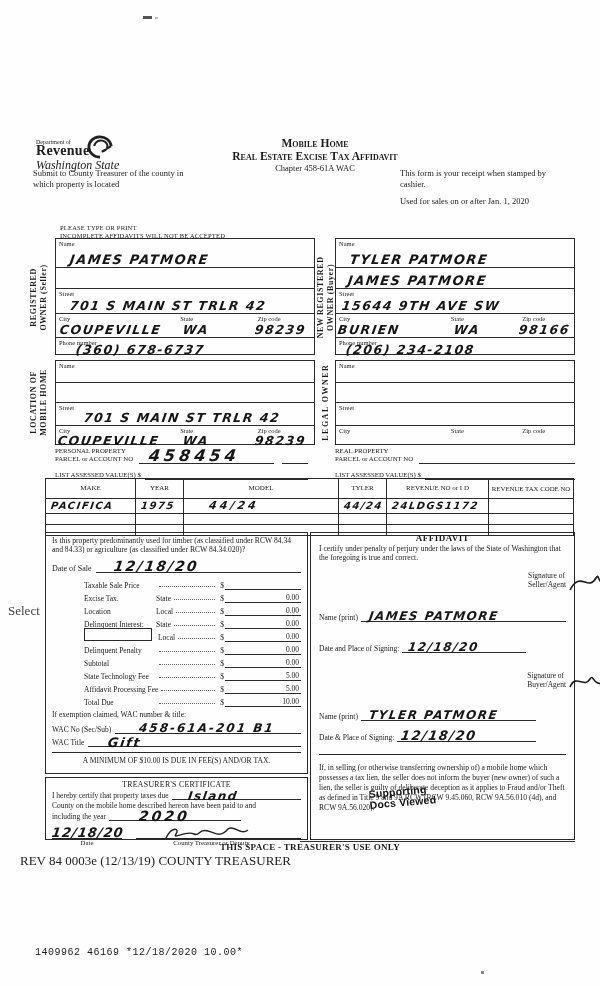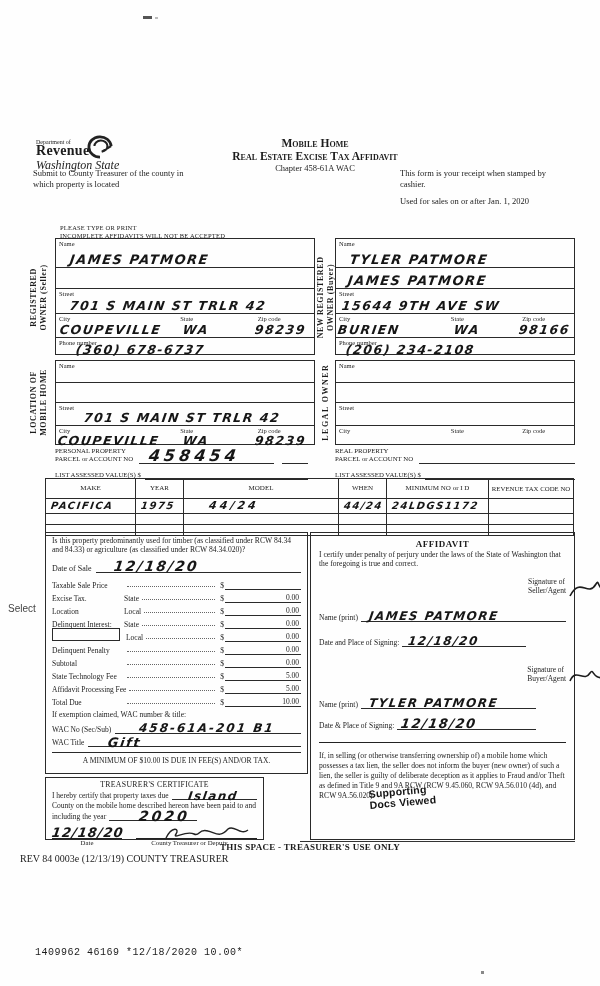"WHEN" th { text: WHEN -> TYLER }
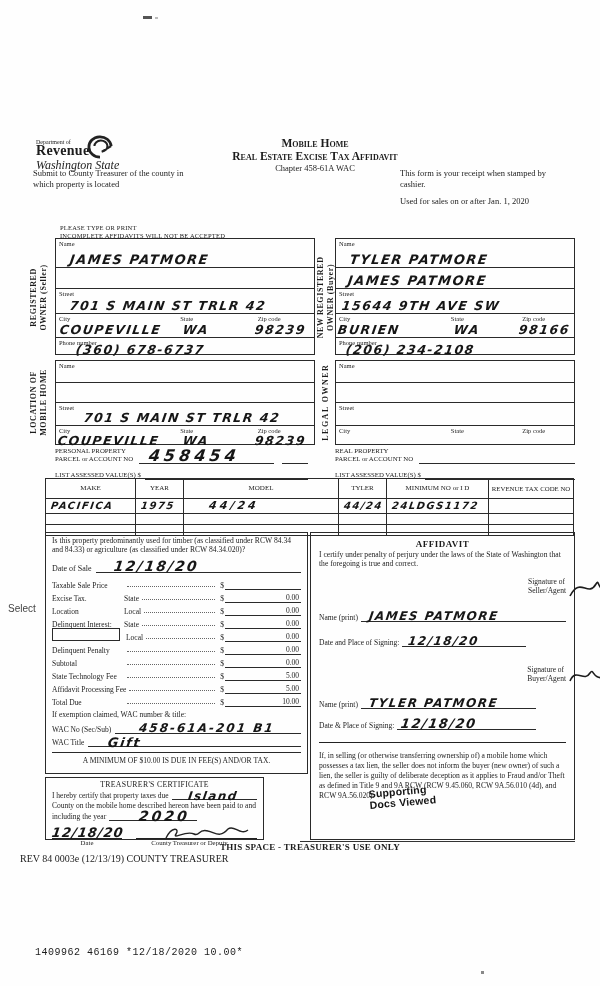"MINIMUM NO or I D" th { text: MINIMUM -> REVENUE }
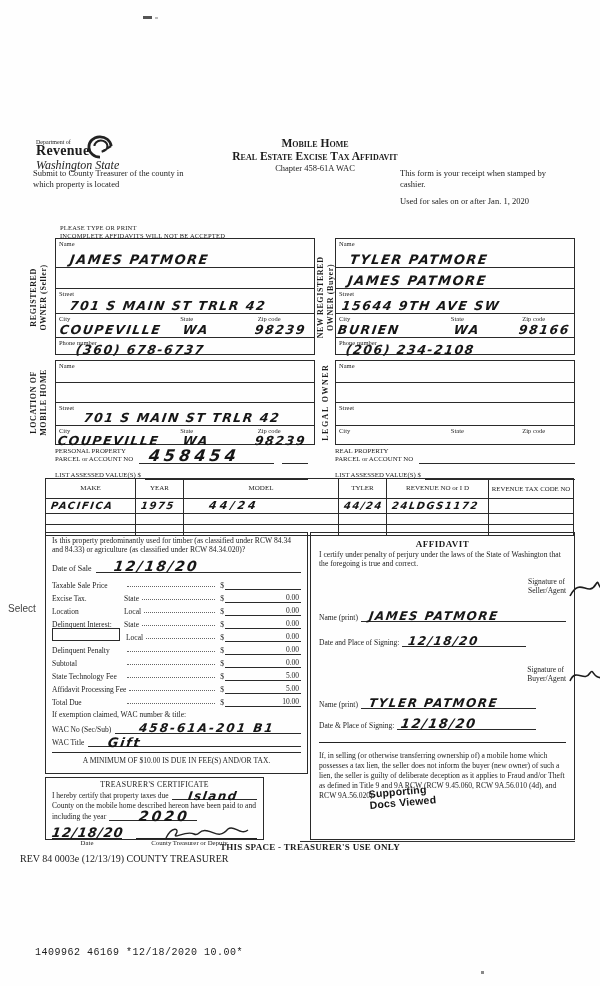"AFFIDAVIT" div.mainbox { padding: 6px 8px -> 0 8px }
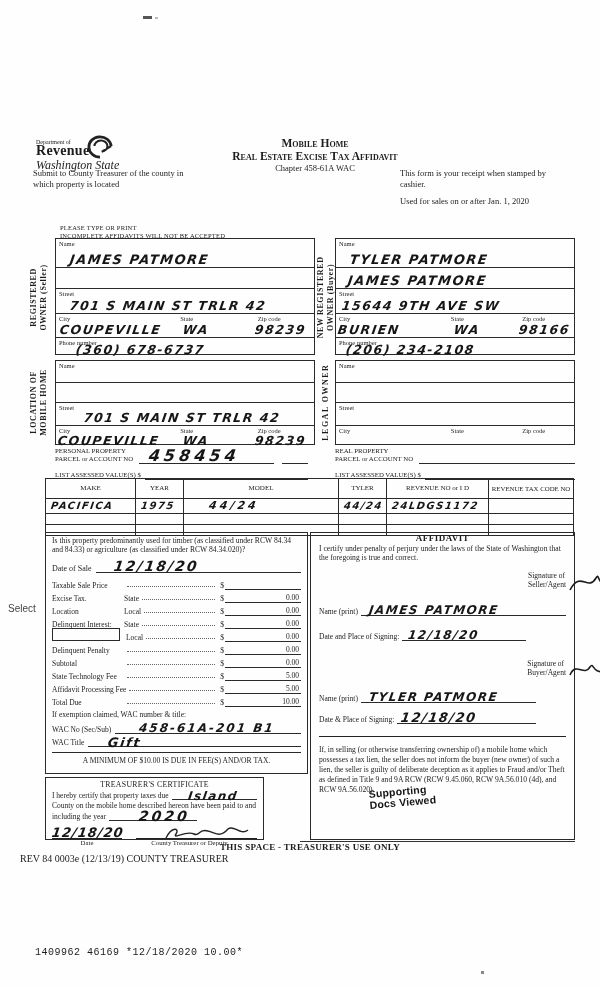"Taxable Sale Price" div { margin-left: none -> 32px }
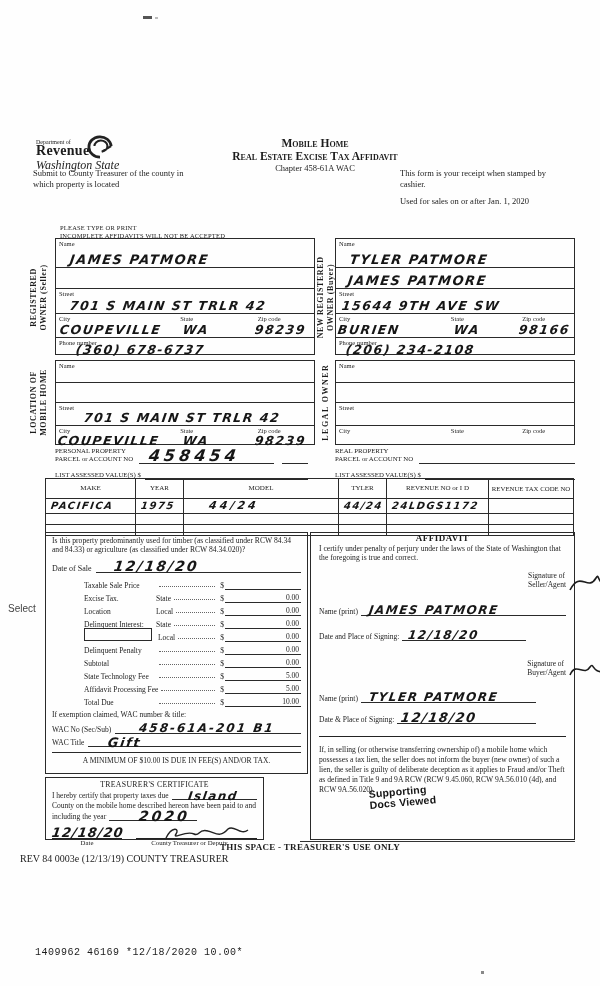"Select" div.abs { font-family: Liberation Sans, sans-serif -> Liberation Serif, serif; font-size: 10px -> 13px }
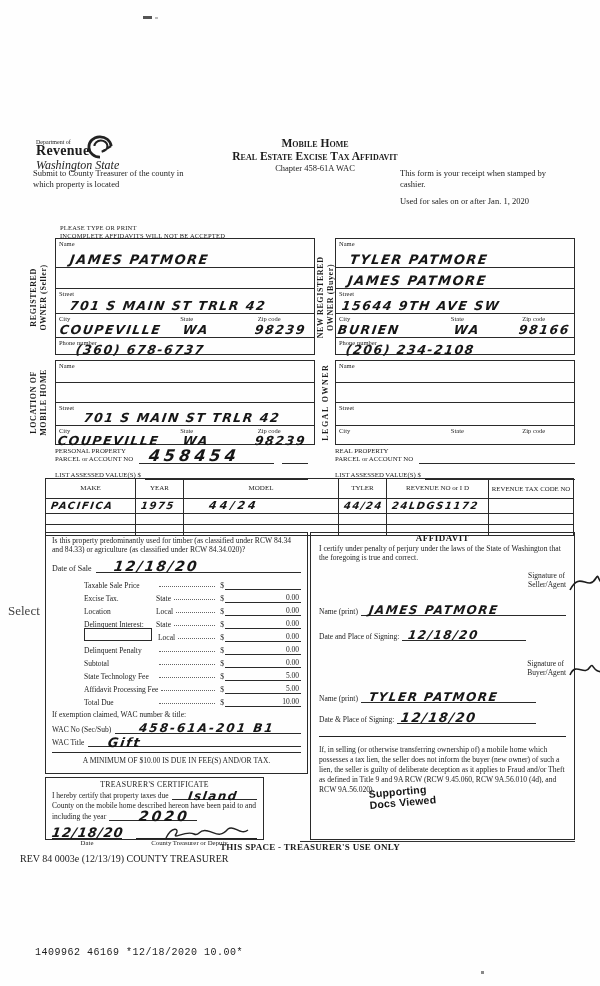"Name (print)" .nrow { margin-top: 12px -> 18px }
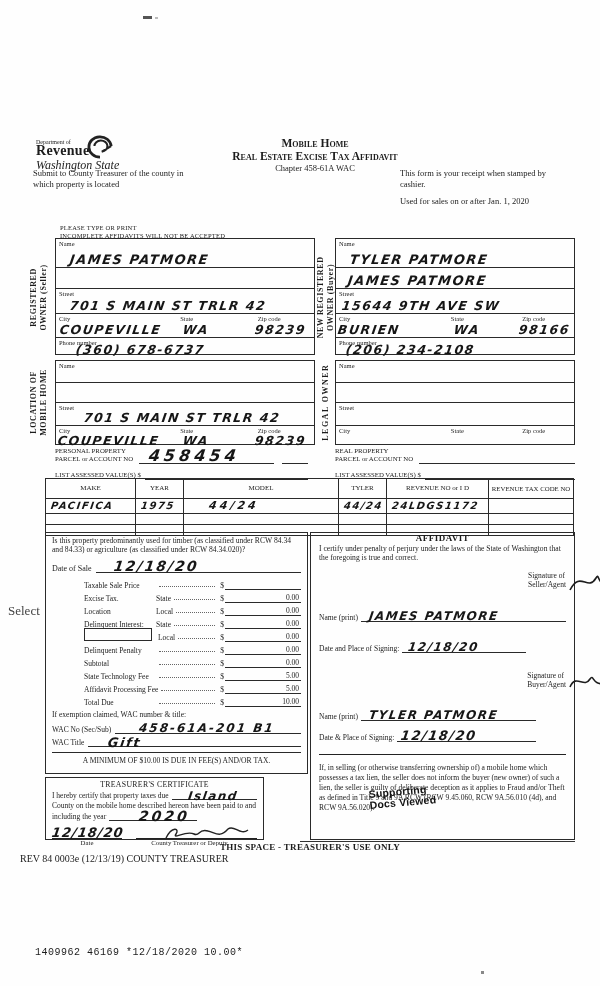"TREASURER'S CERTIFICATE" div.mainbox { width: 219px -> 263px }
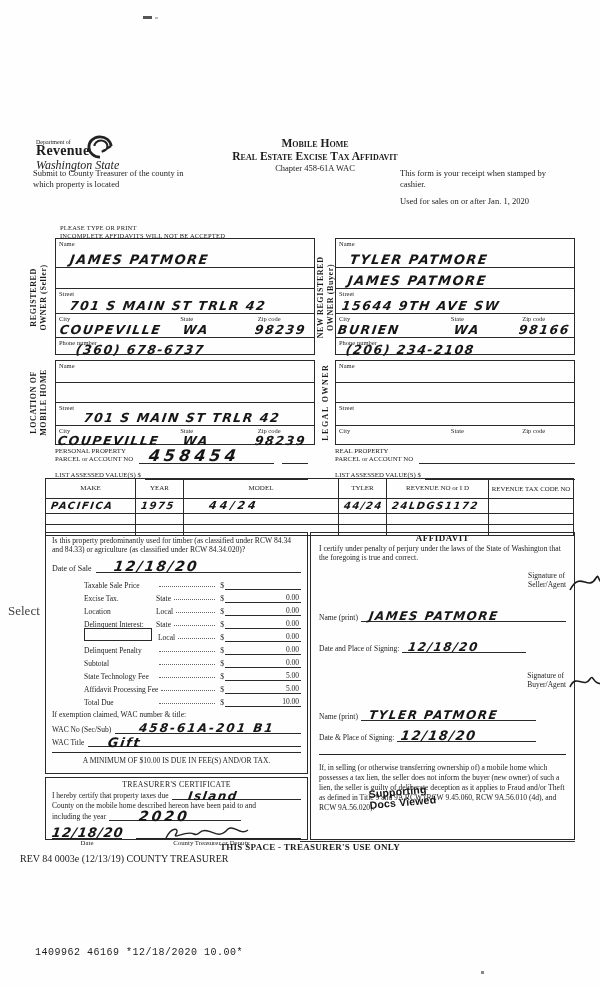"REV 84 0003e (12/13/19) COUNTY" div.abs { font-size: 10px -> 13px }
